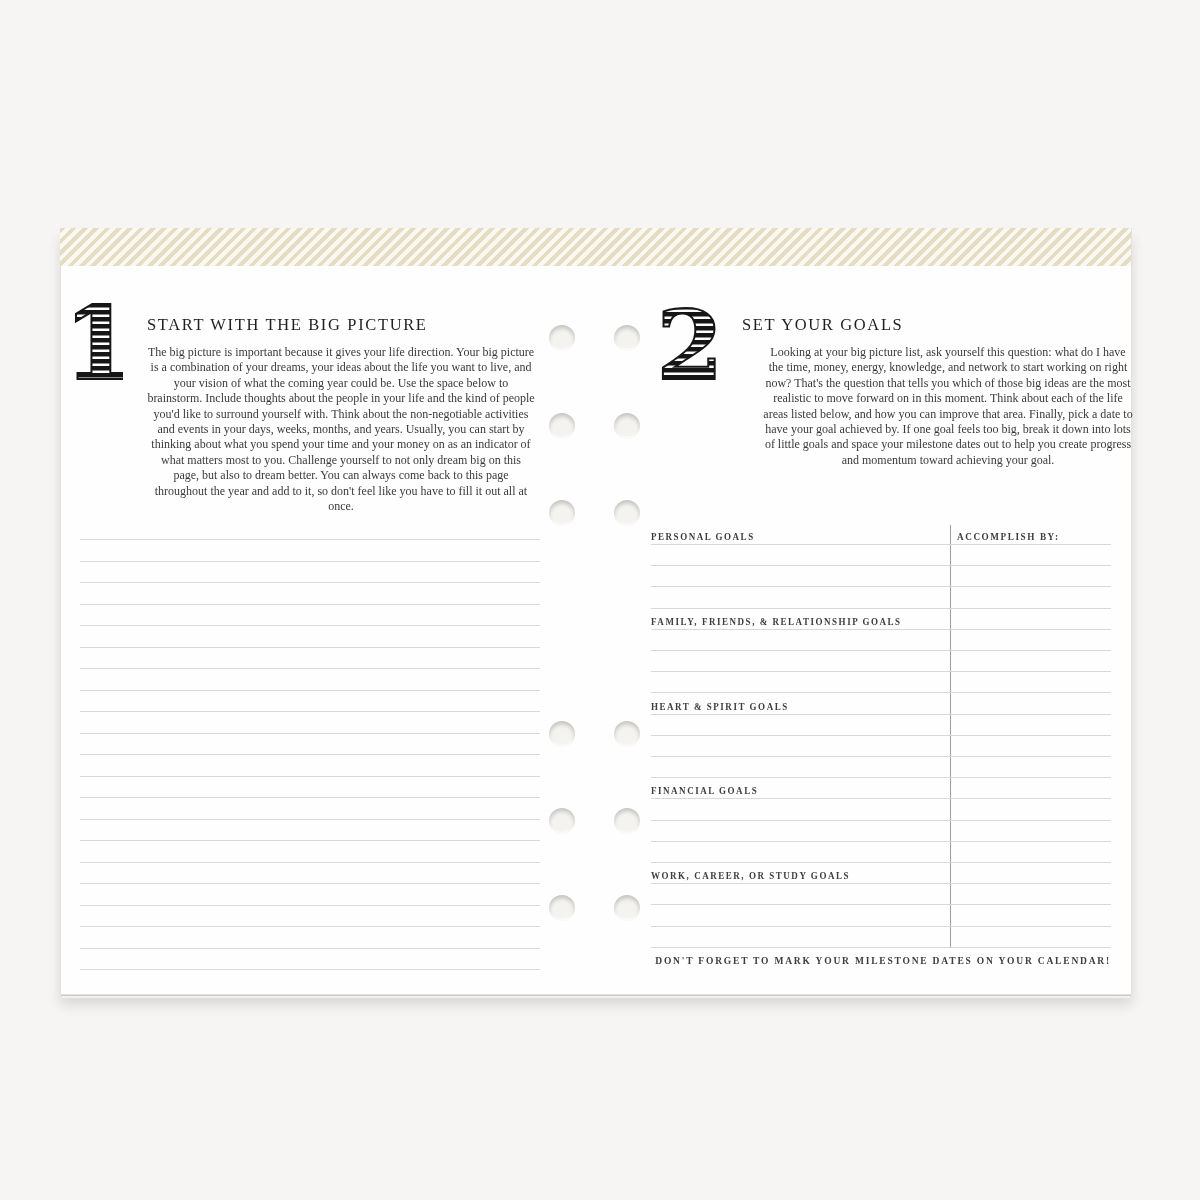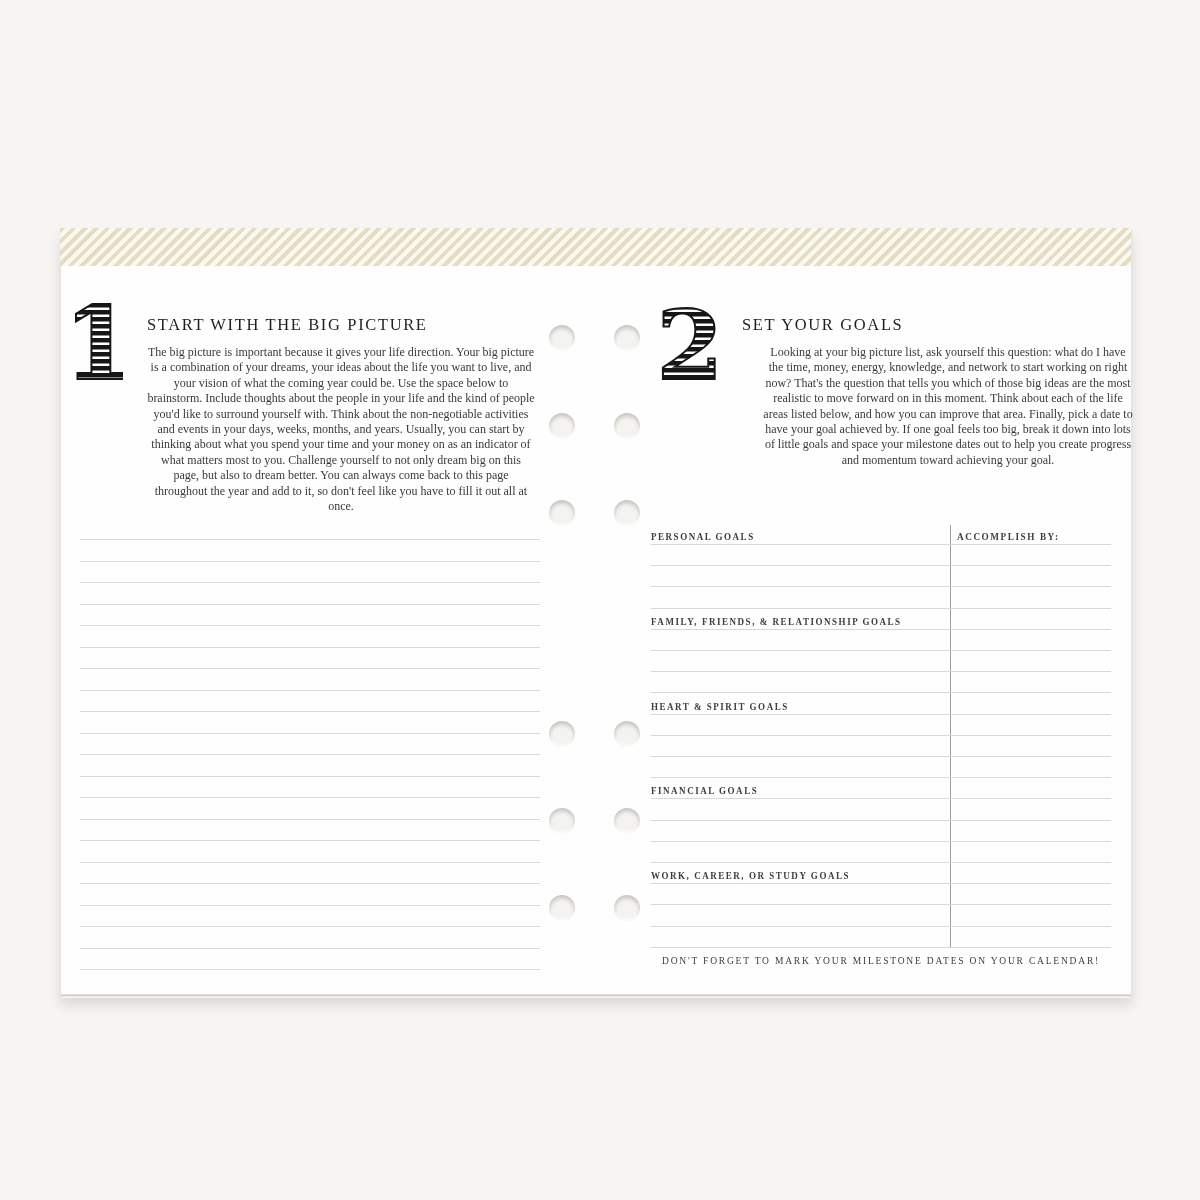"DON'T FORGET TO MARK YOUR" .footer-note { font-weight: 400 -> 700; text-align: center -> right }
